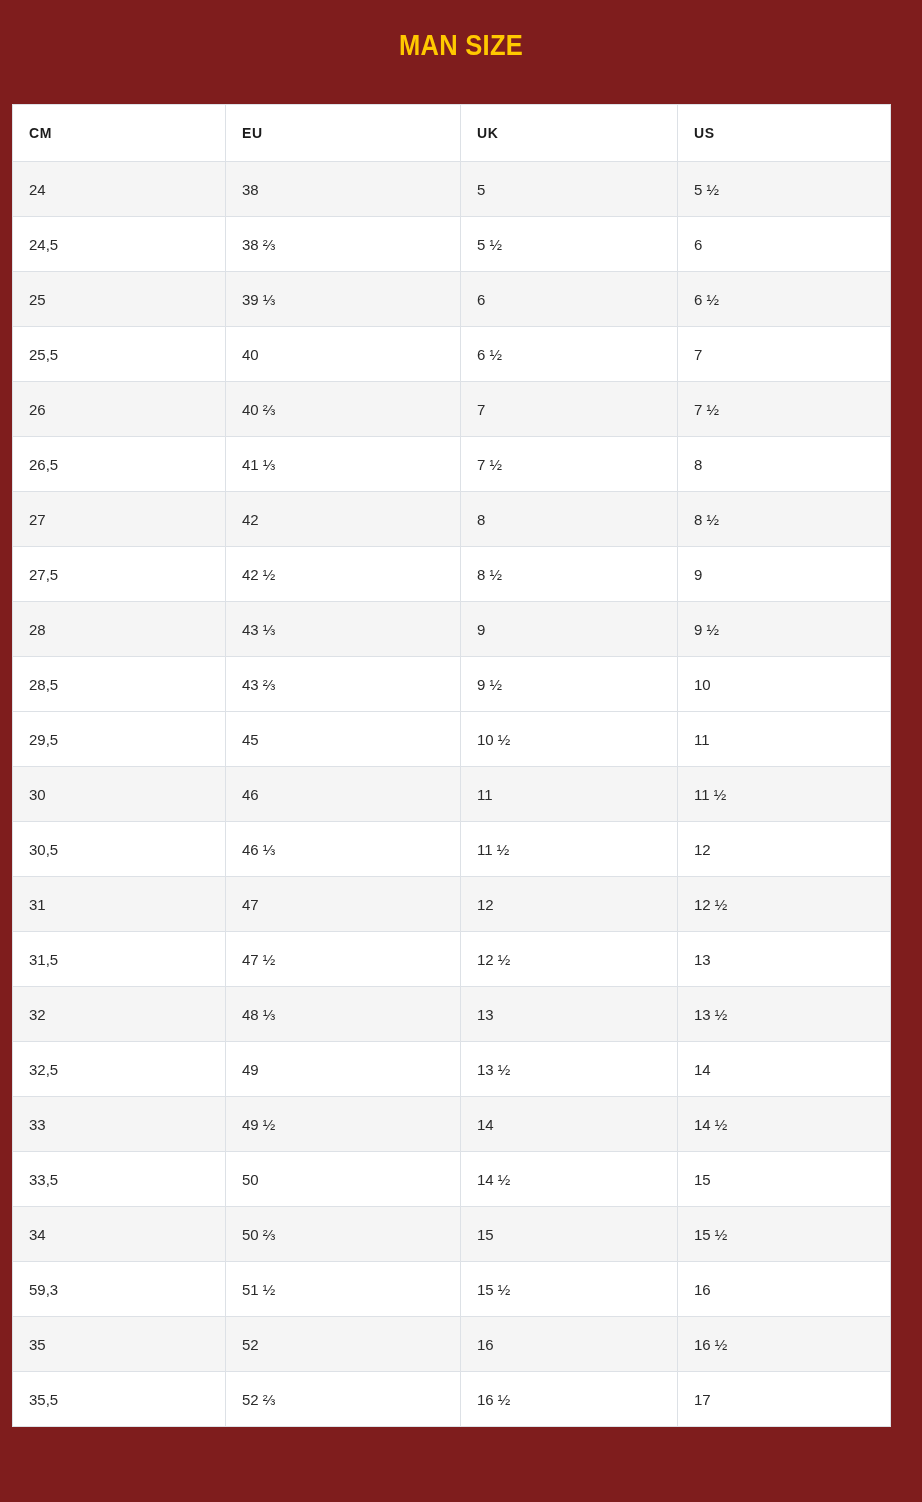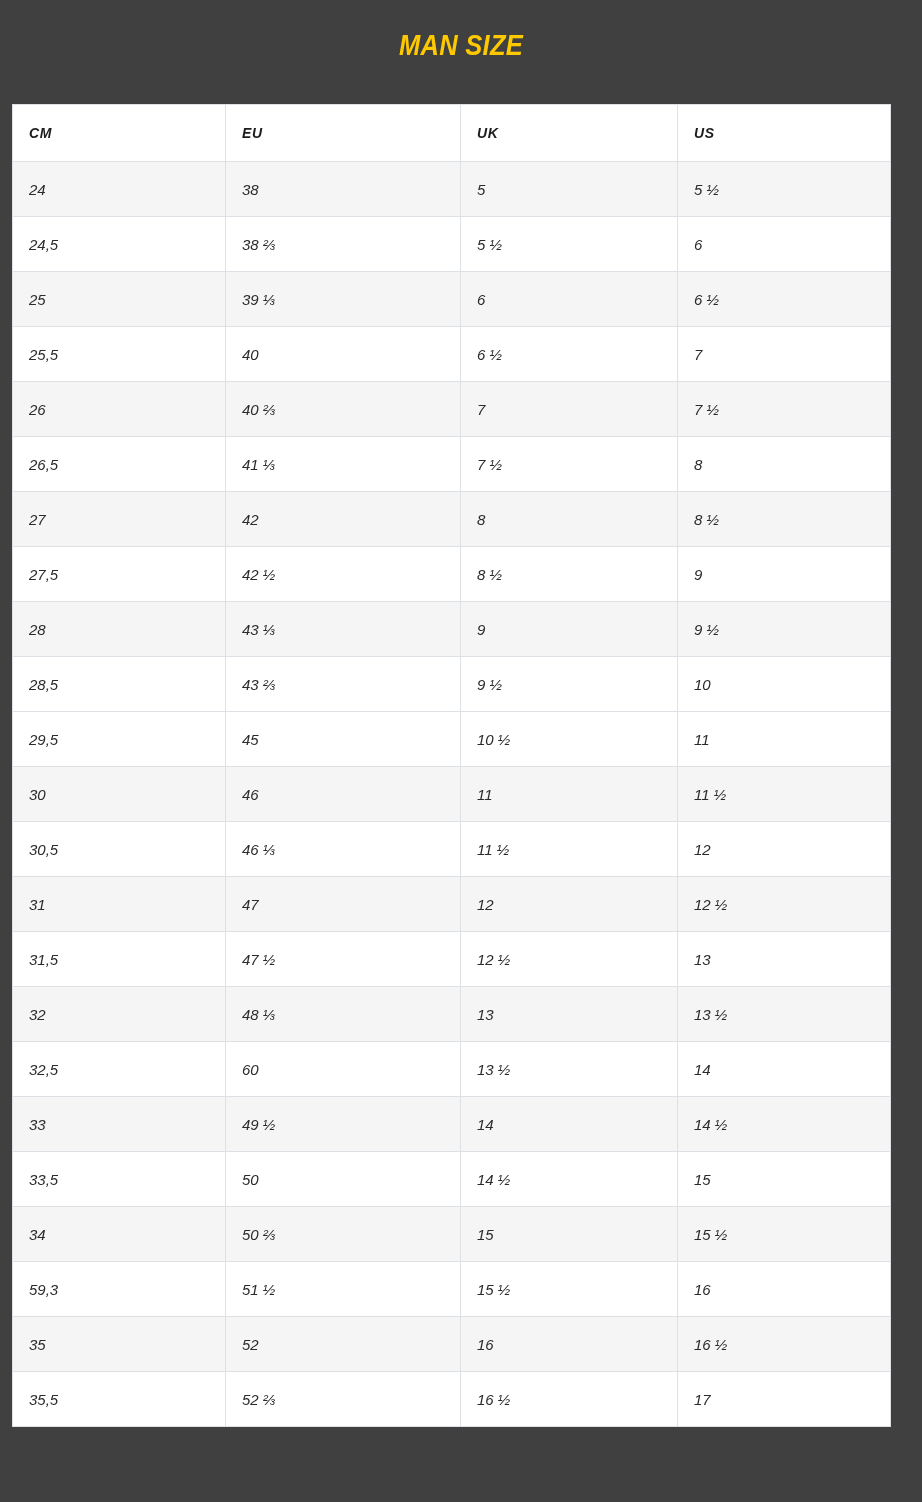"MAN SIZE" .page { background: #404040 -> #7f1d1d; font-style: italic -> none }
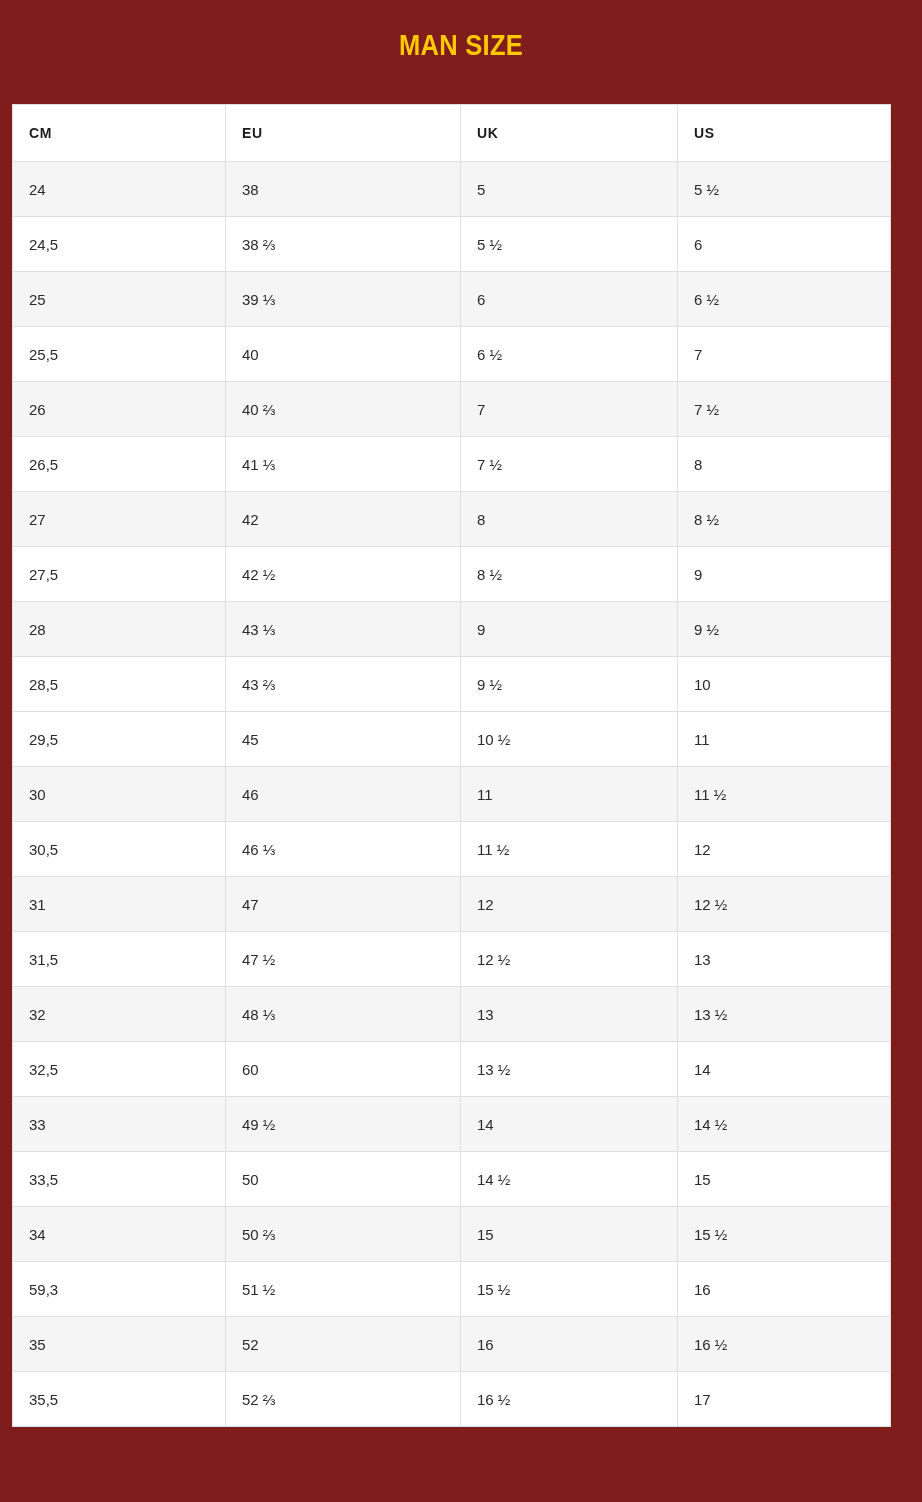"60" td { text: 60 -> 49 }
